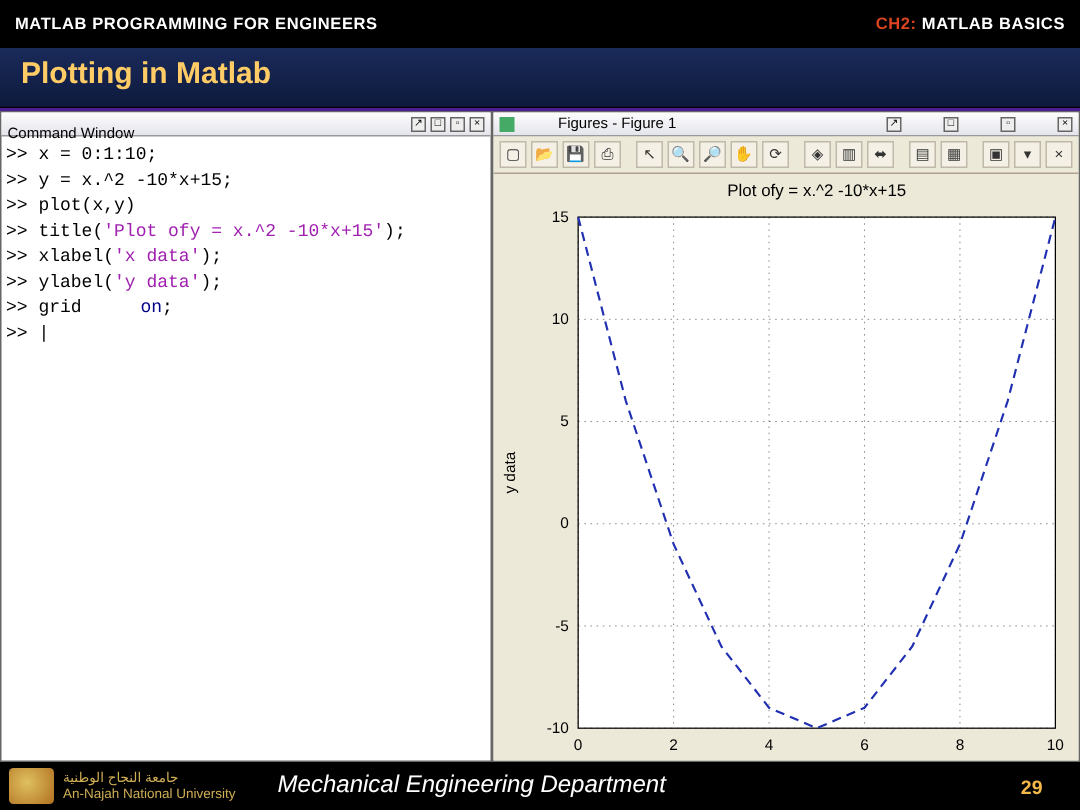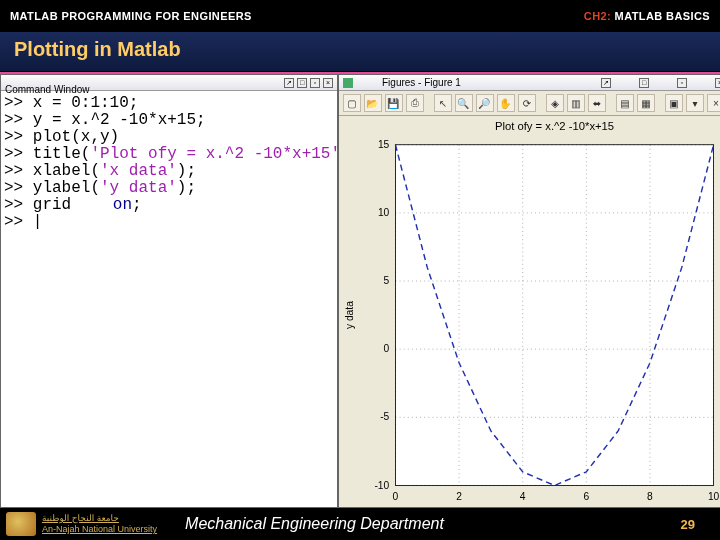"MATLAB PROGRAMMING FOR ENGINEERS" .slide { background: #ec4899 -> #4c1d95 }
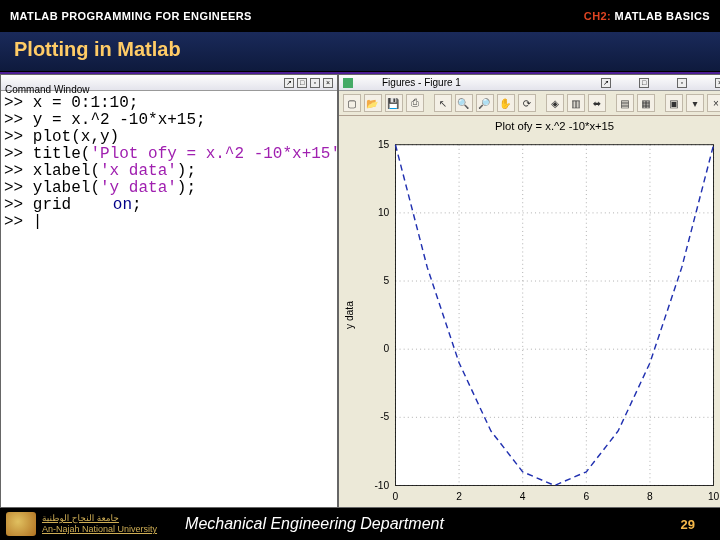">> x = 0:1:10;" .cmdwin .code { font-size: 16px -> 12px }
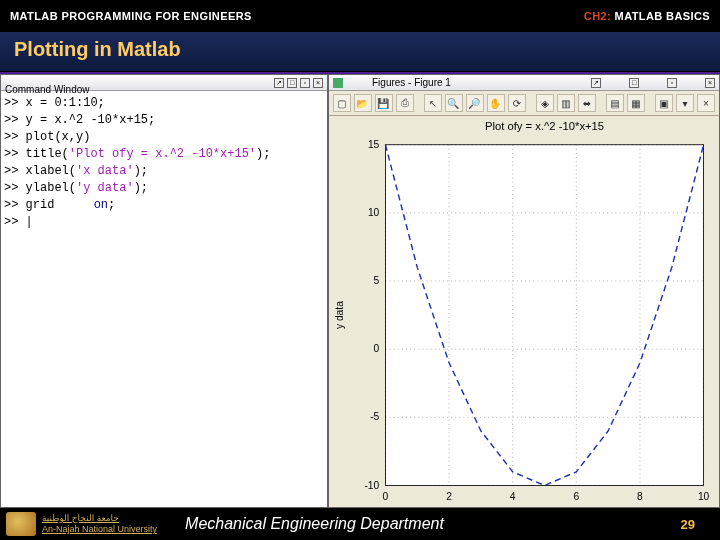"جامعة النجاح الوطنية" .uni { text-decoration: underline -> none }
